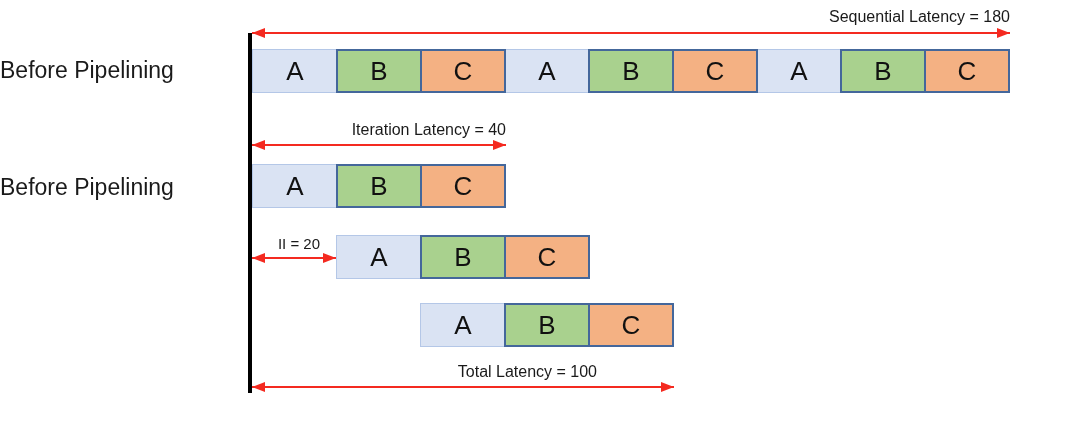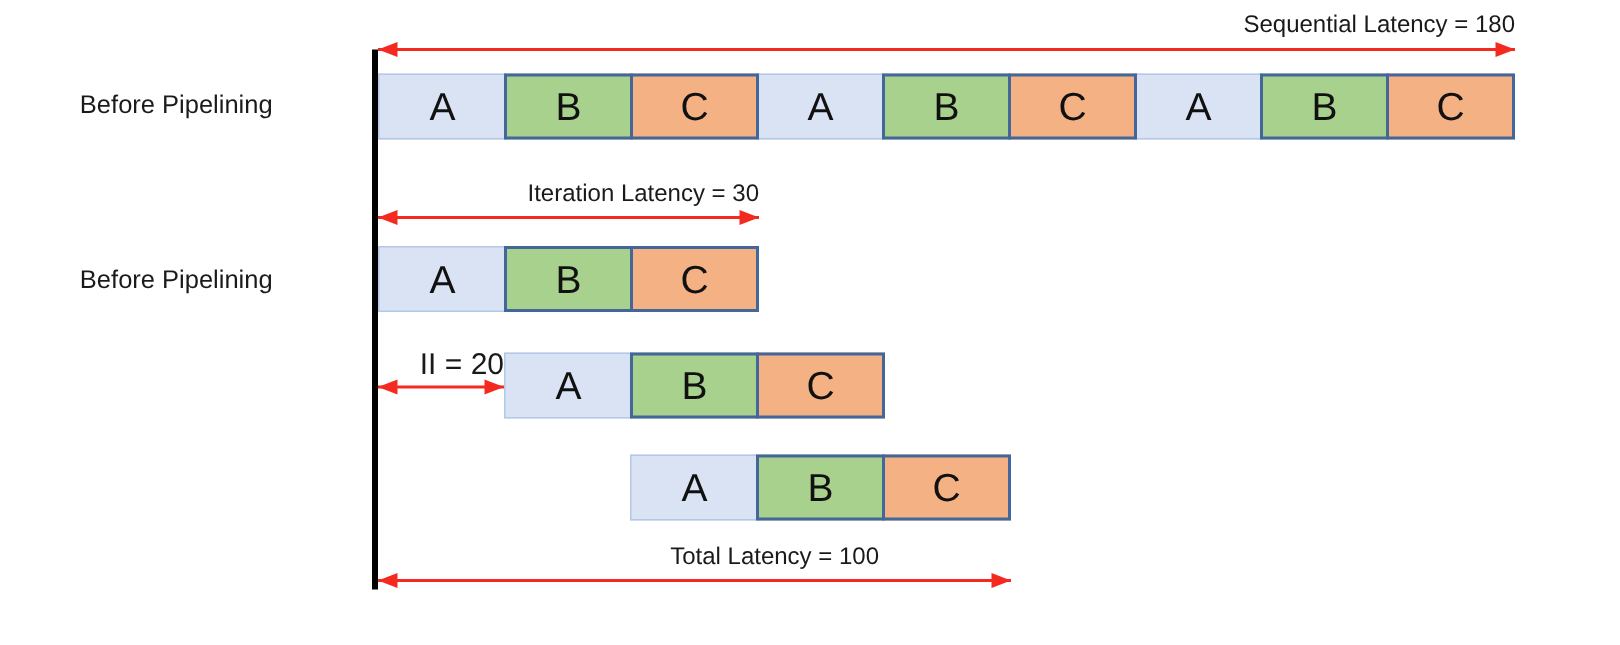"Before Pipelining" .side-label { font-size: 17px -> 23px; text-align: center -> left }
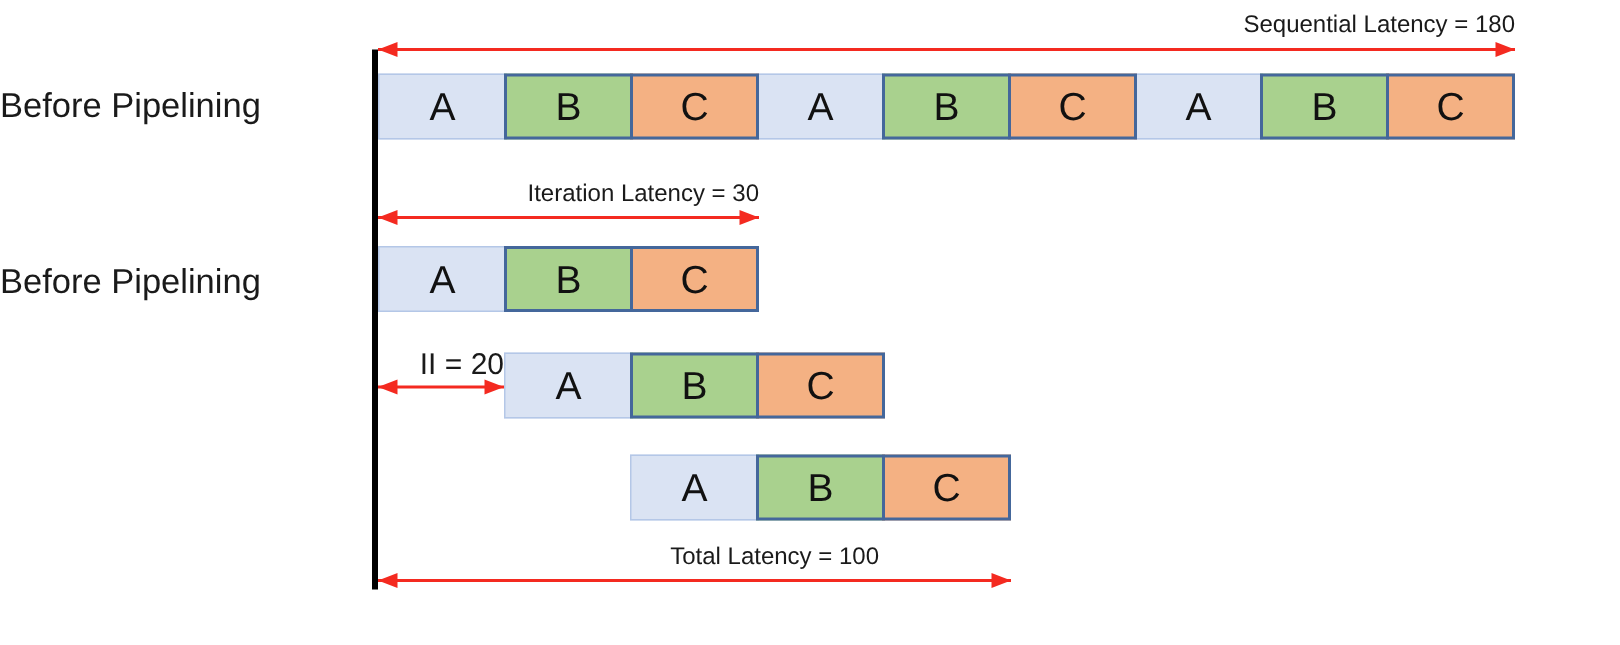"Iteration Latency = 30" div.annot-label { text: 30 -> 40 }
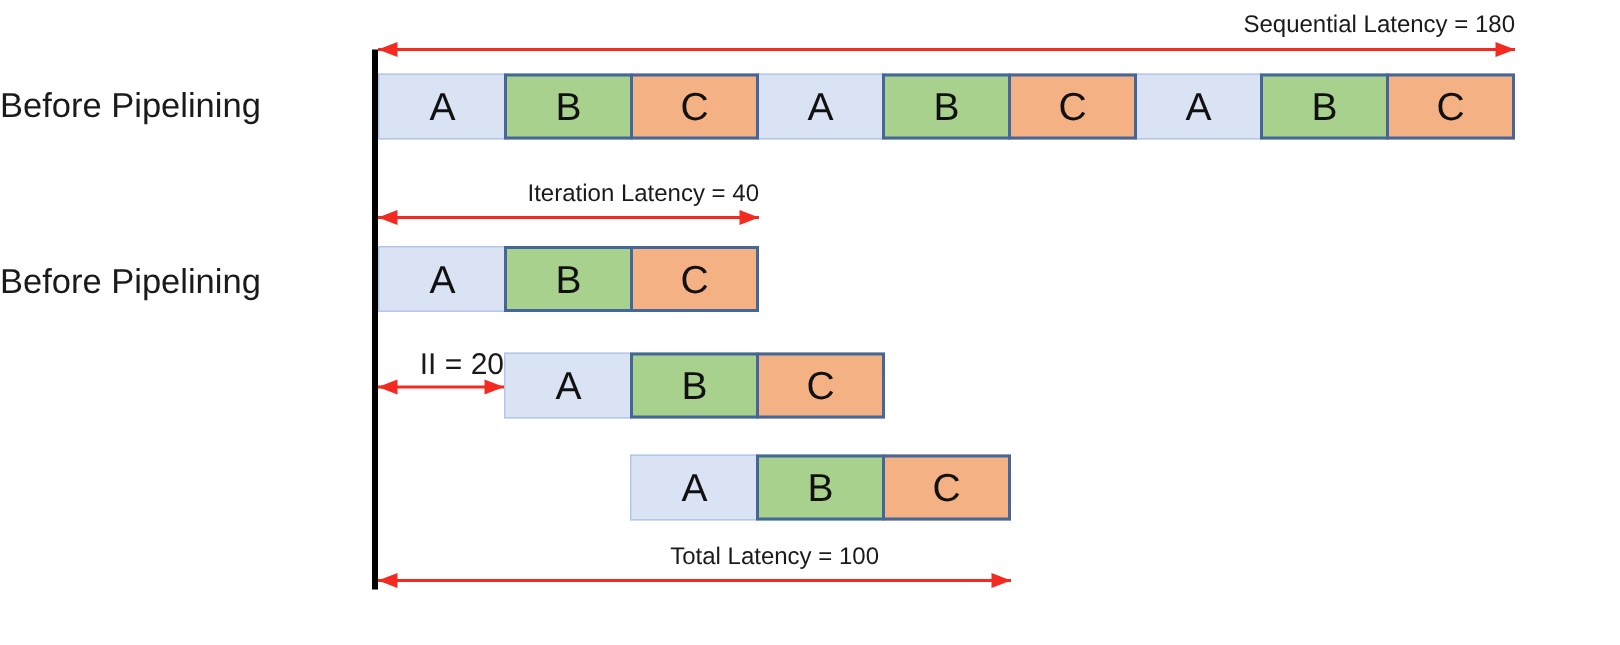"II = 20" div.annot-label { font-size: 20px -> 15px; left: 252px -> 236px }
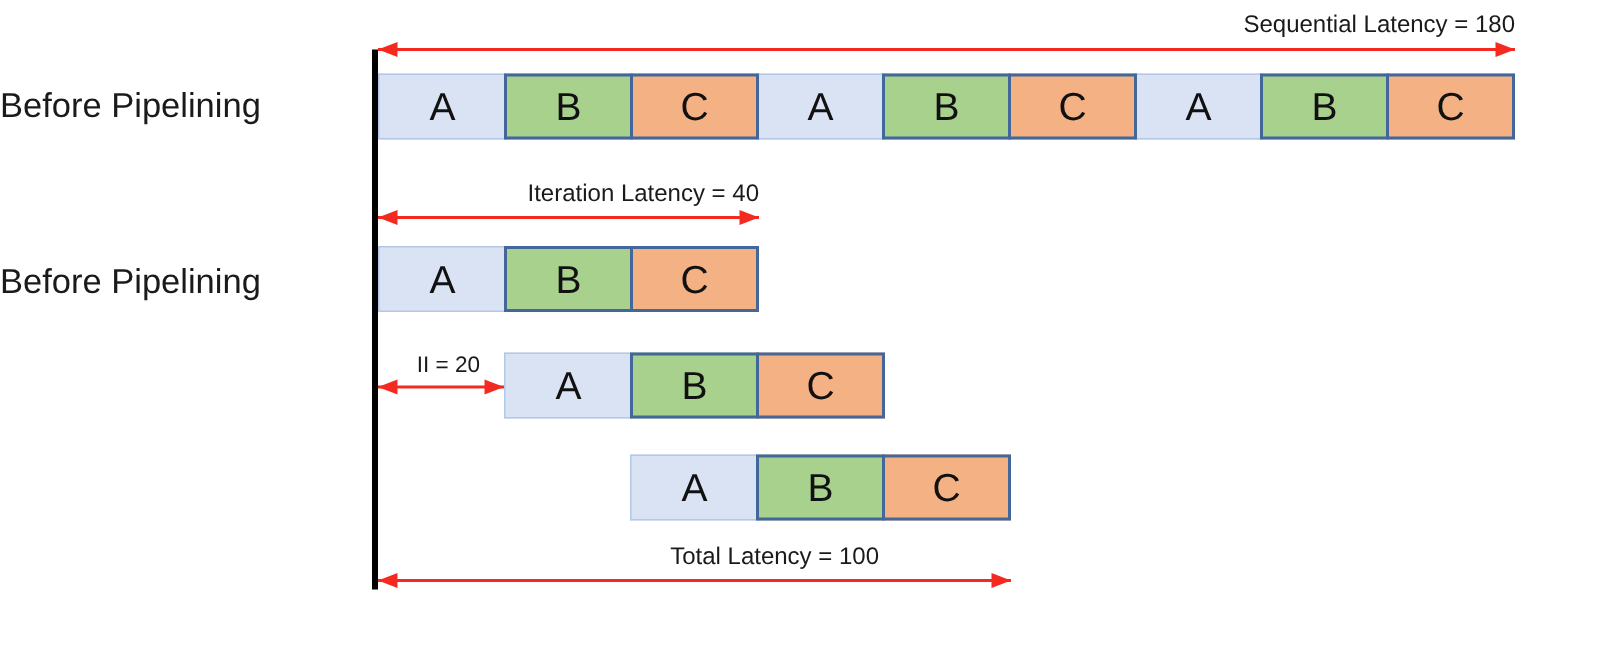"Total Latency = 100" div.annot-label { left: 240px -> 251px }
